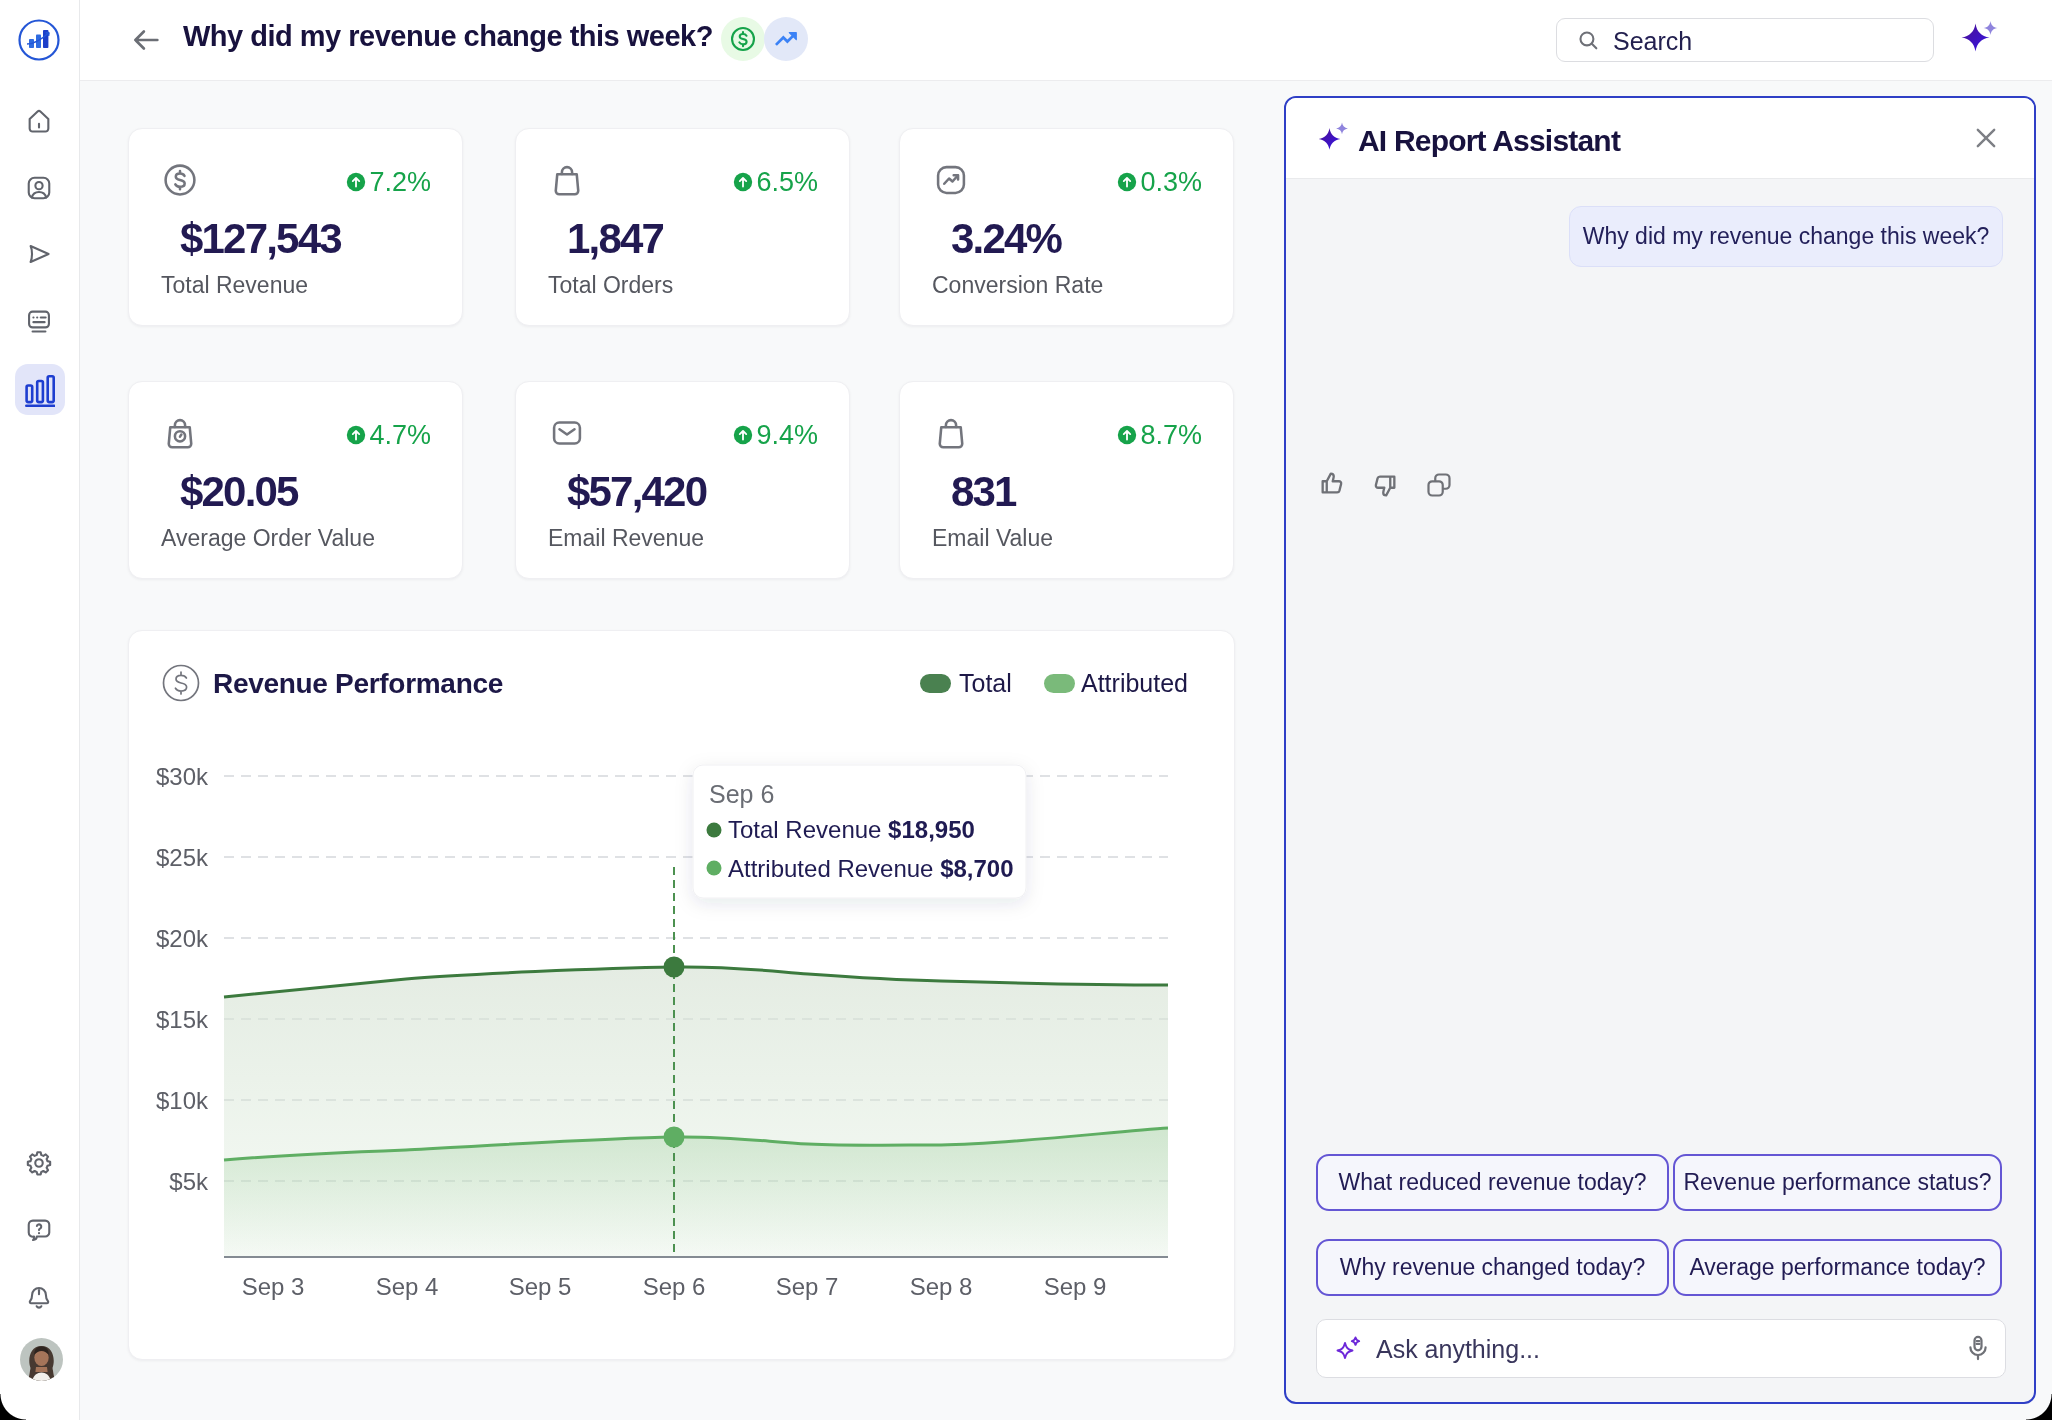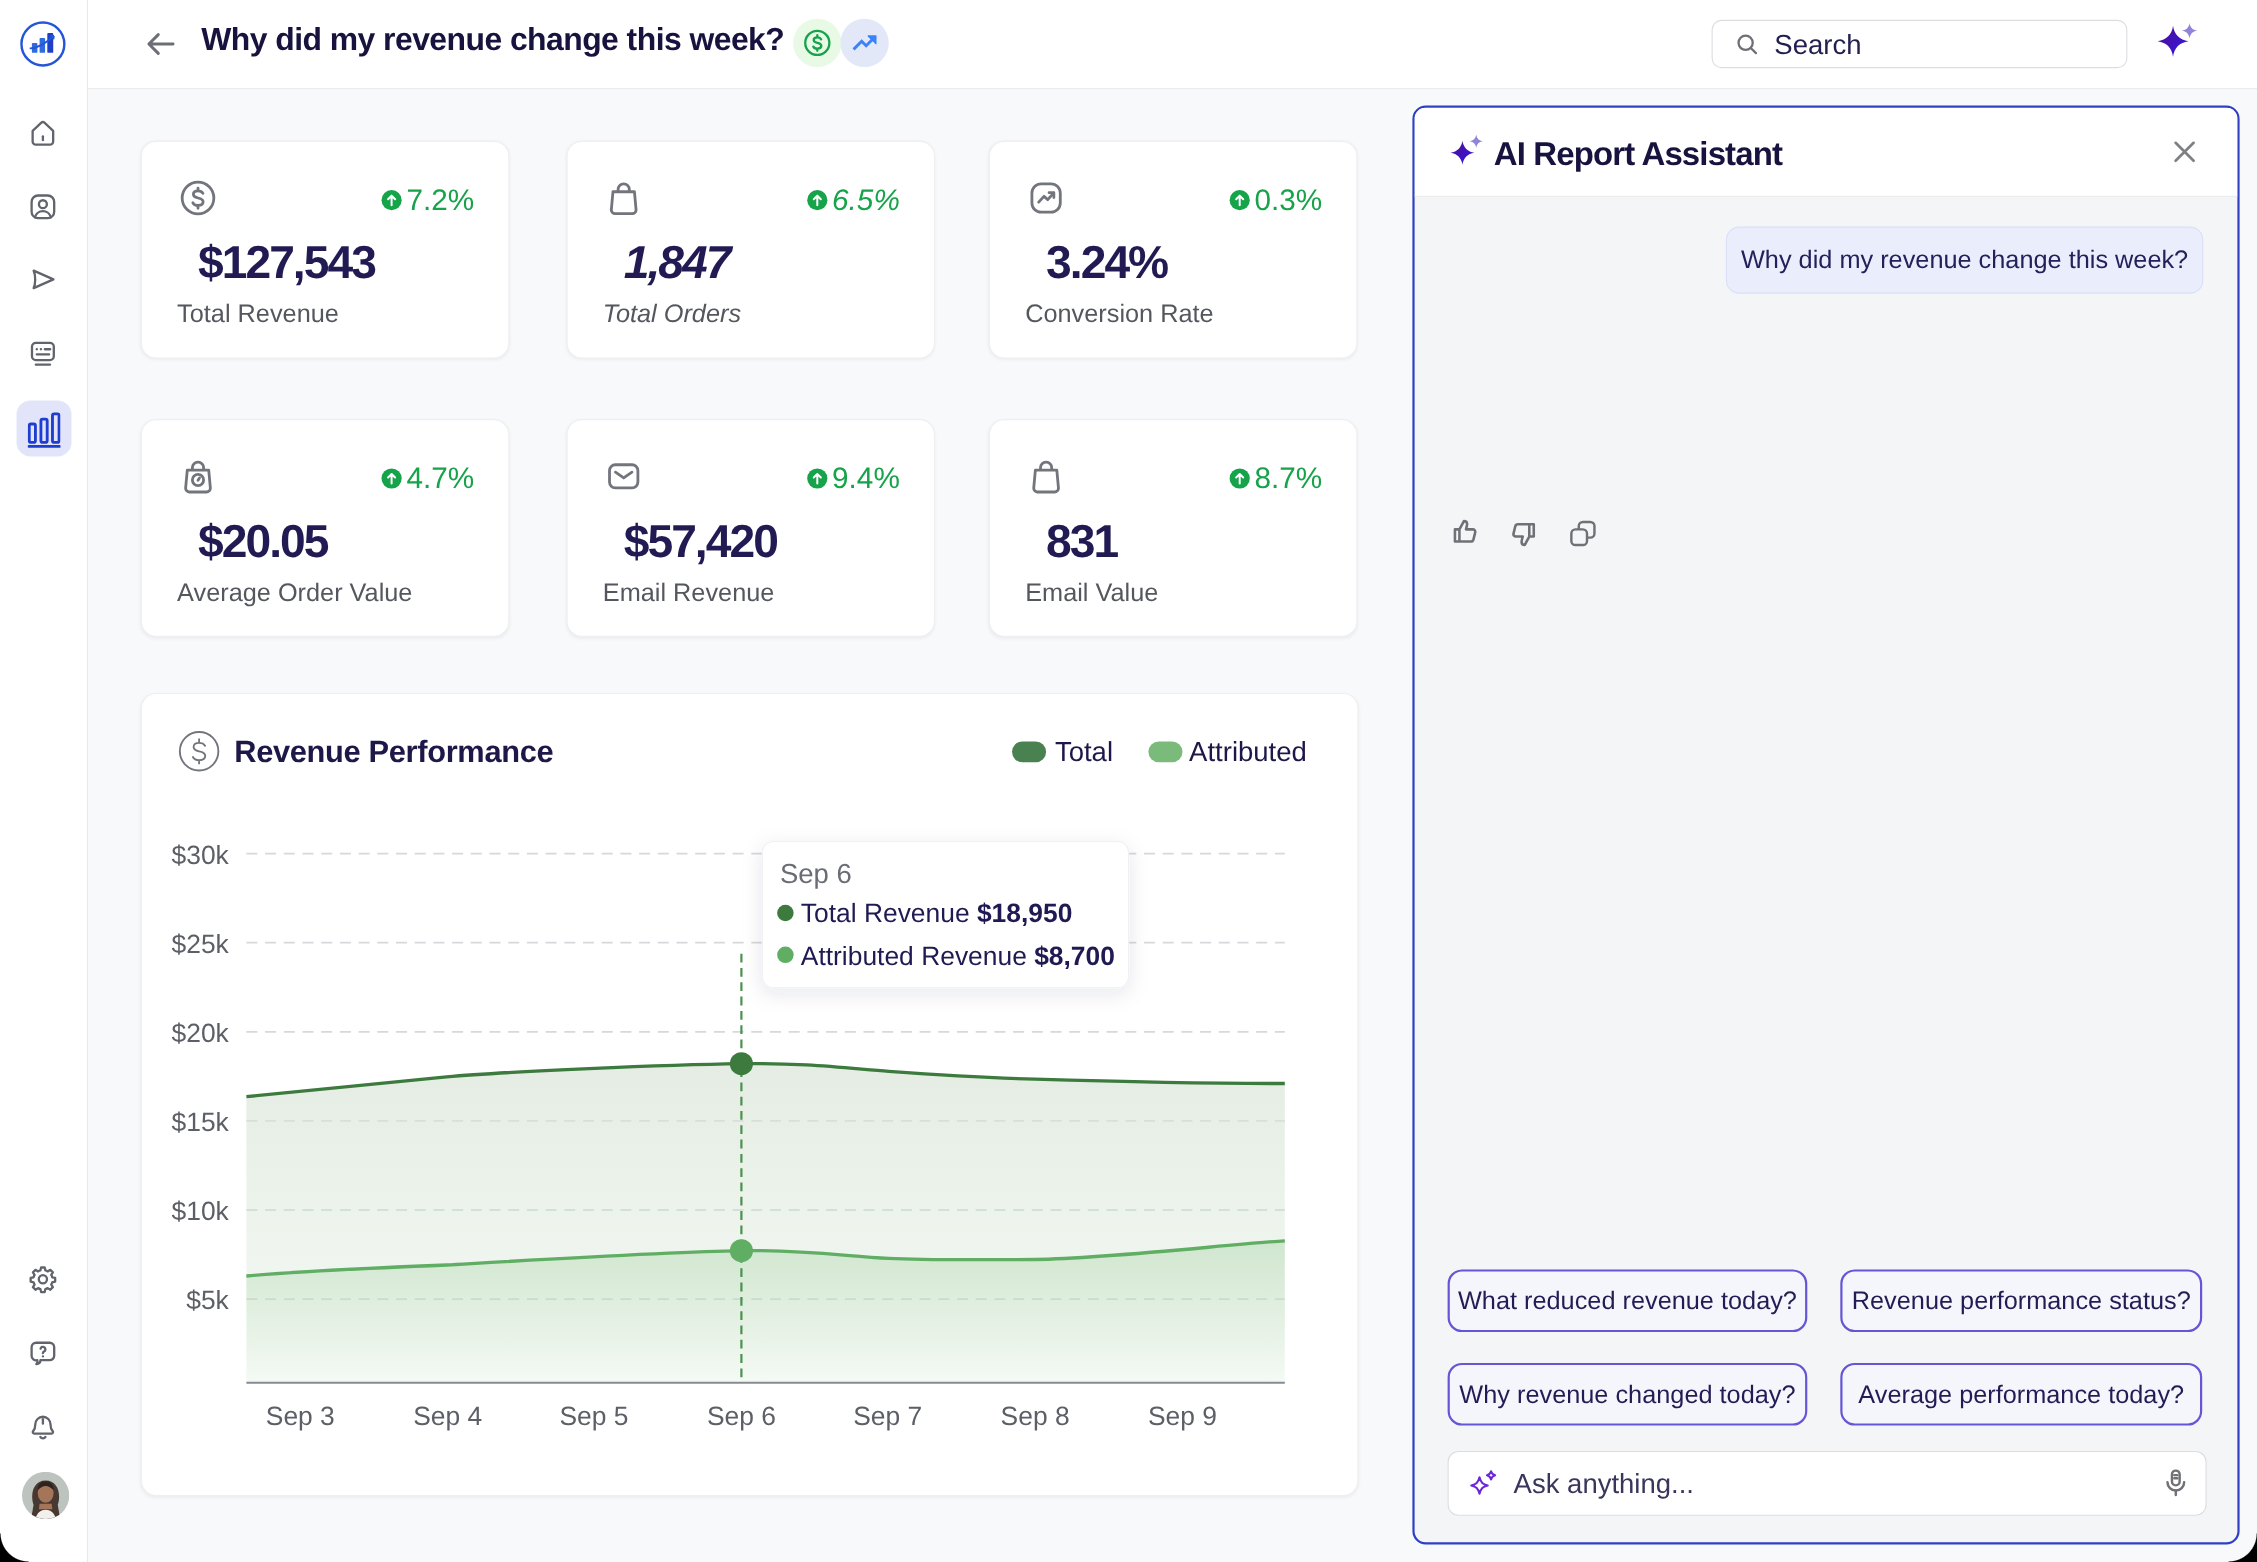"6.5%" div.card { font-style: italic -> none }
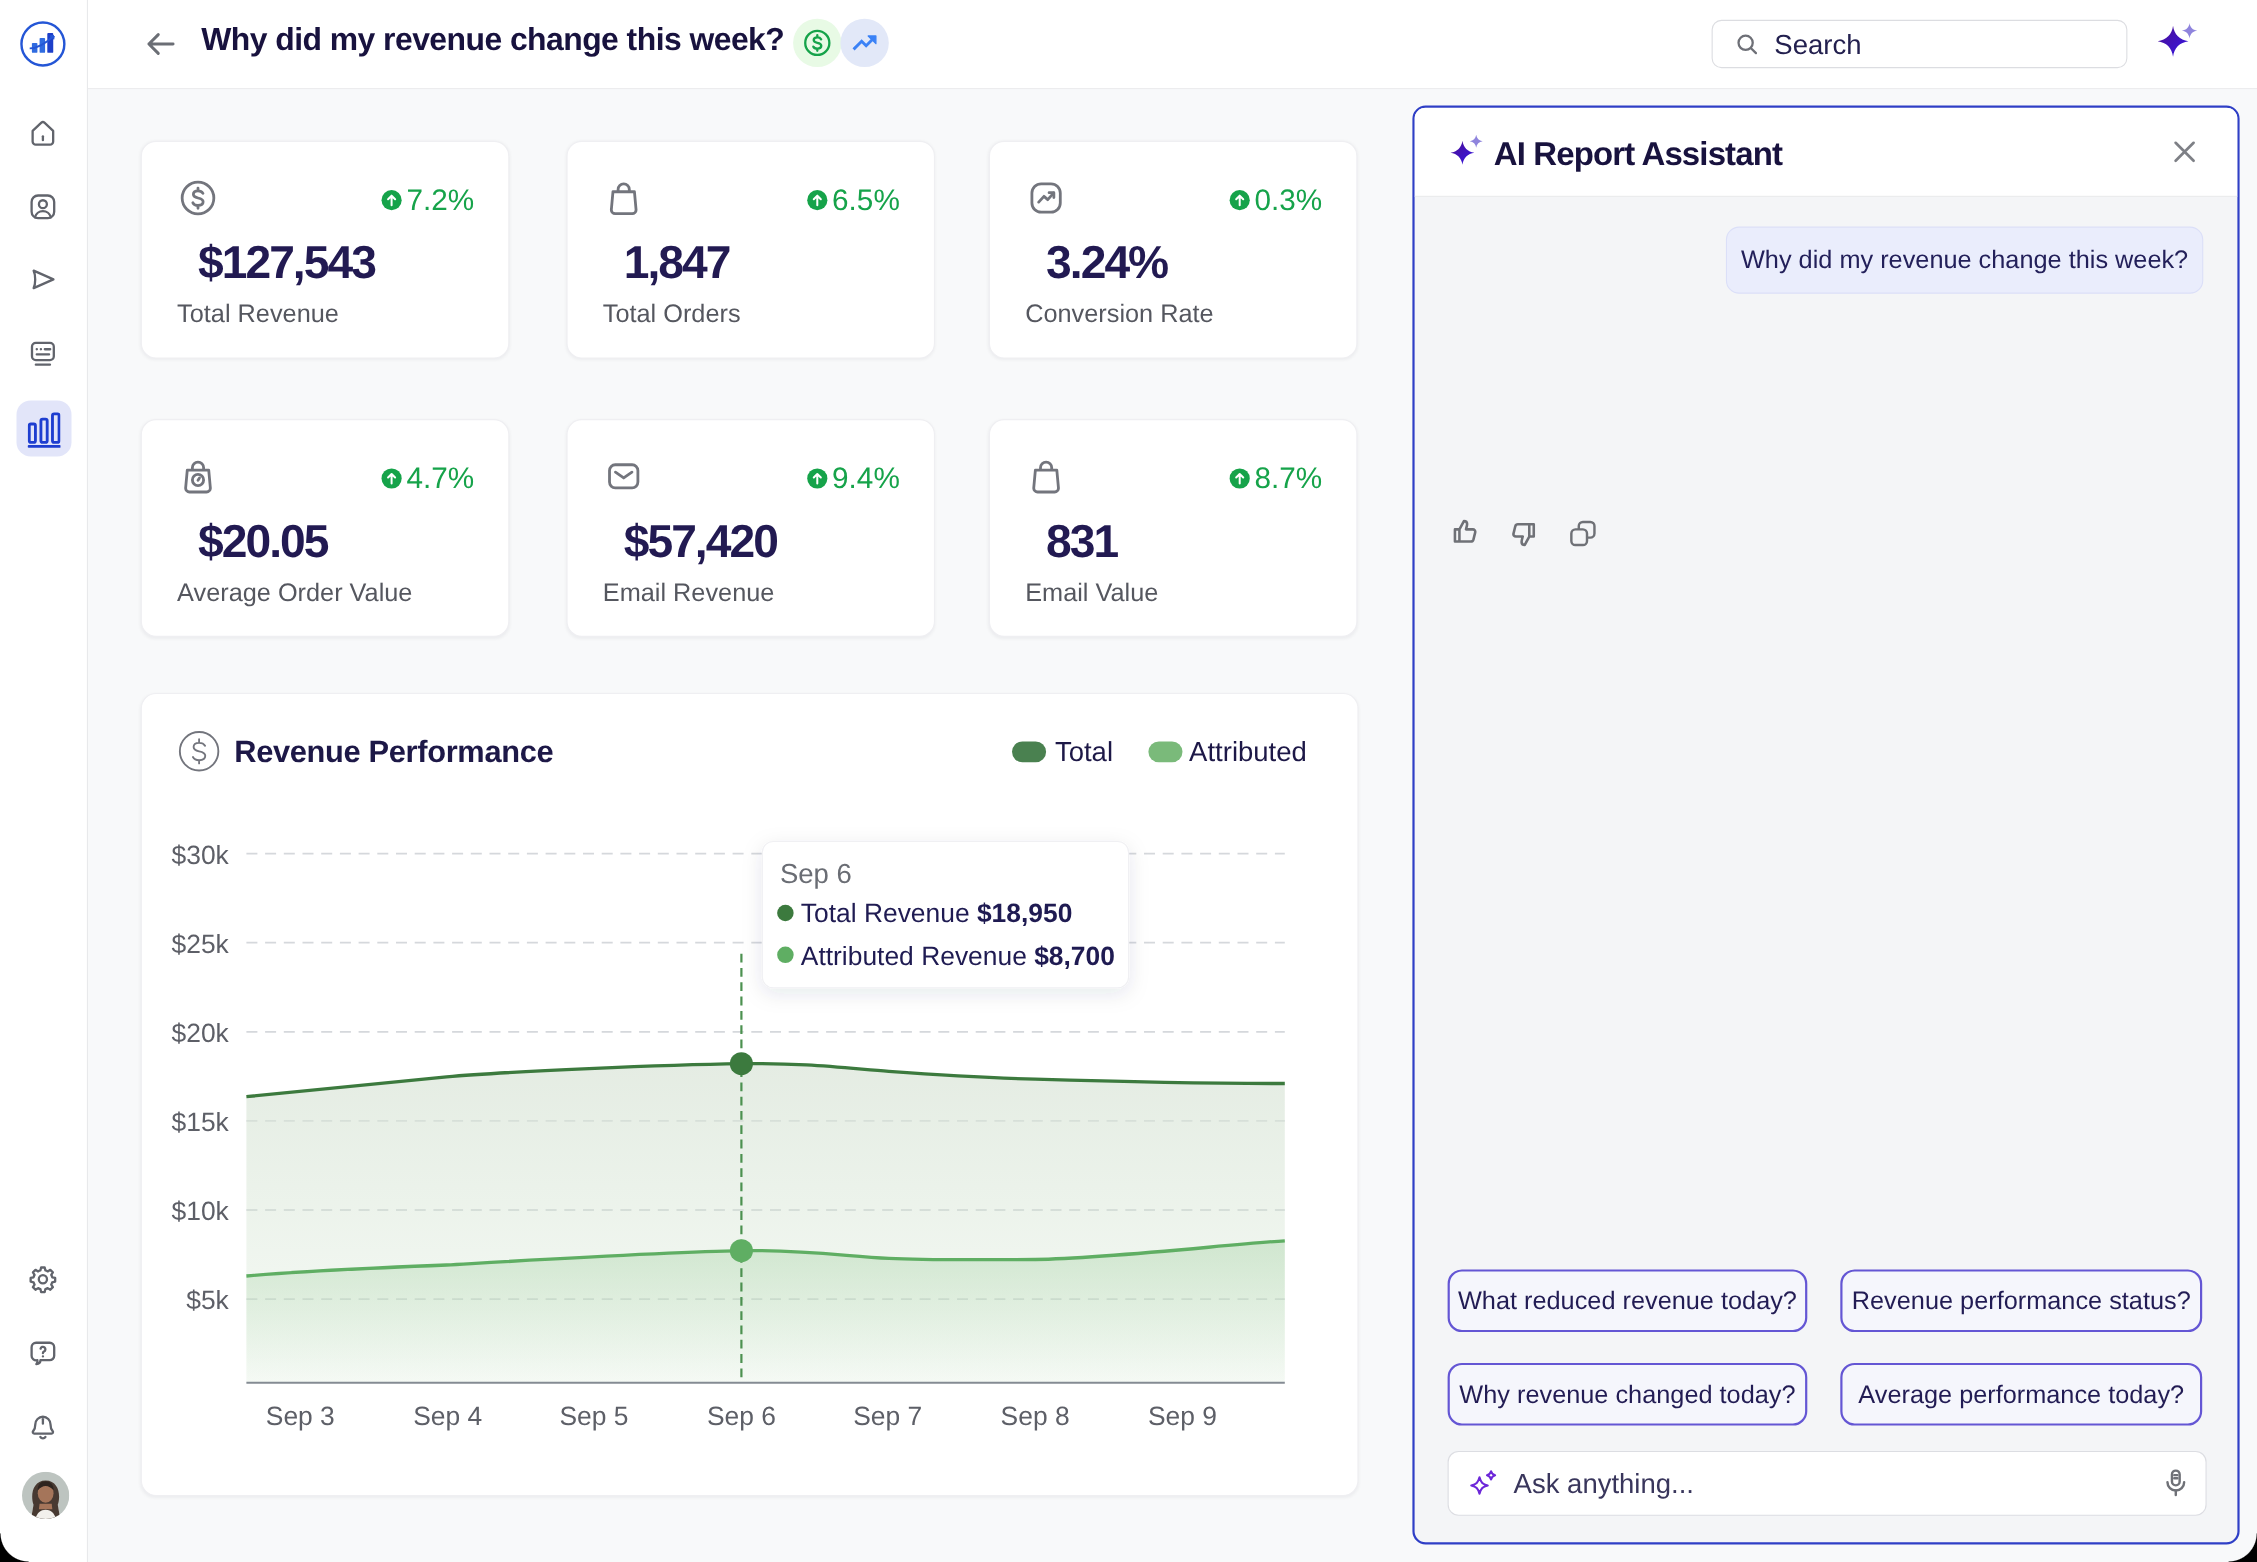"What reduced revenue today?" .chip { width: 327px -> 353px }
